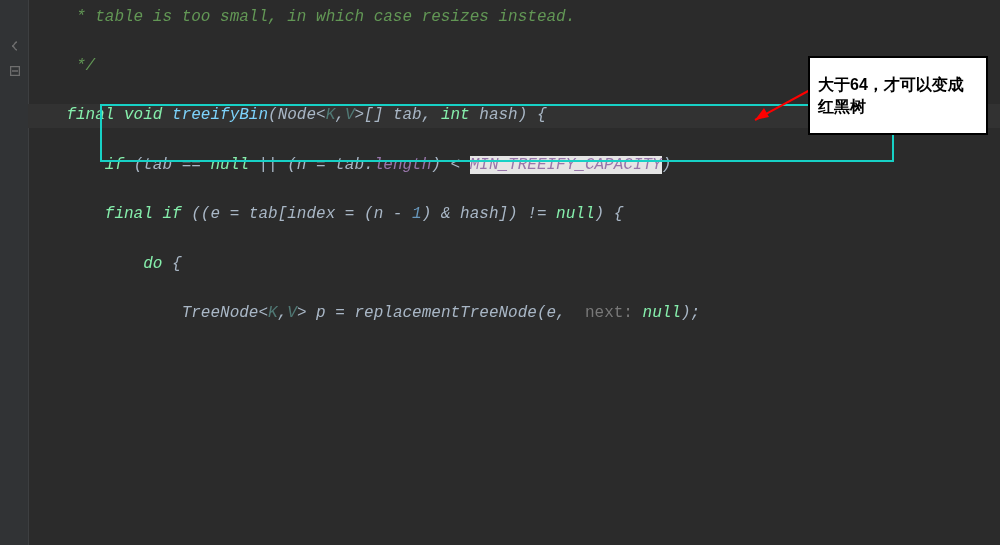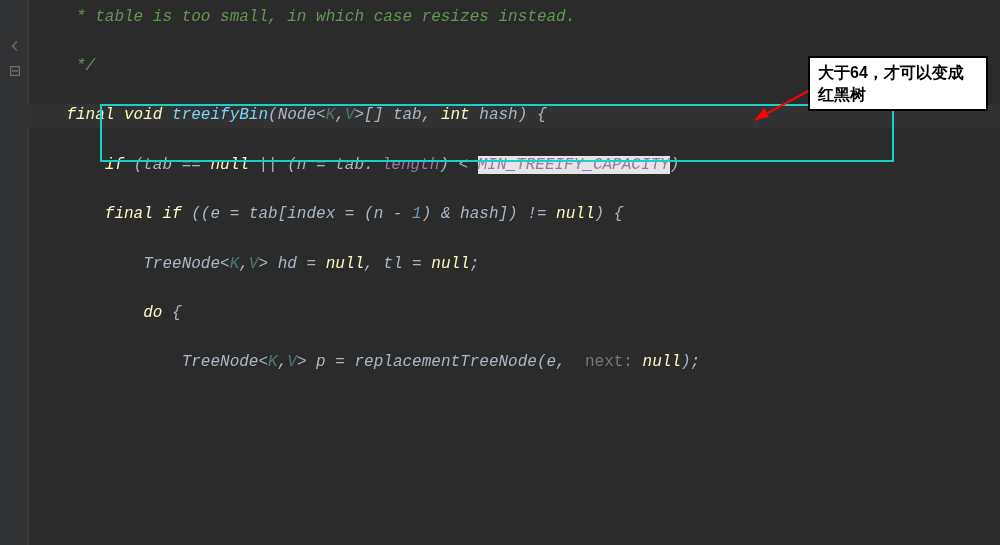"大于64，才可以变成红黑树" .callout { padding: 4px 8px -> 16px 8px }
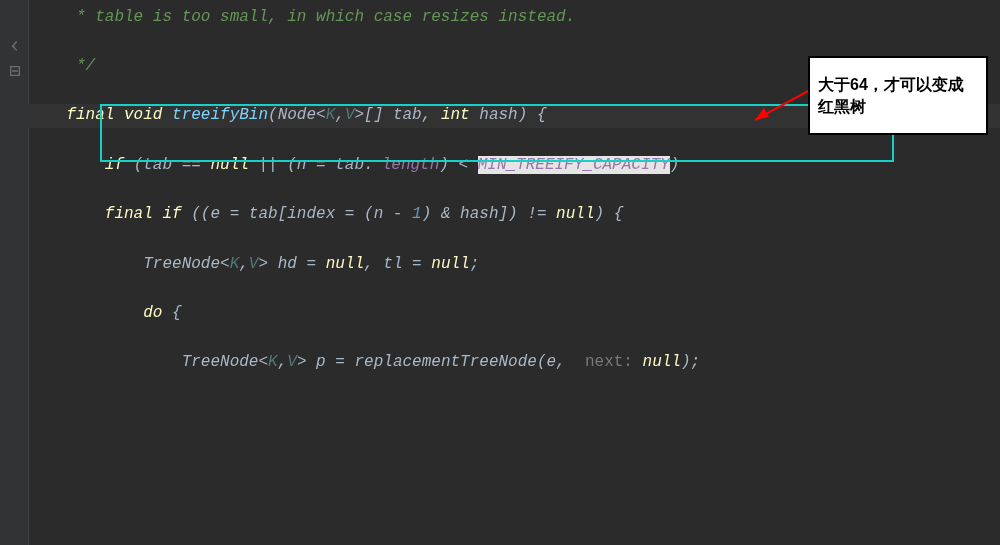"final void" .kw { color: #fef9c3 -> #86efac }
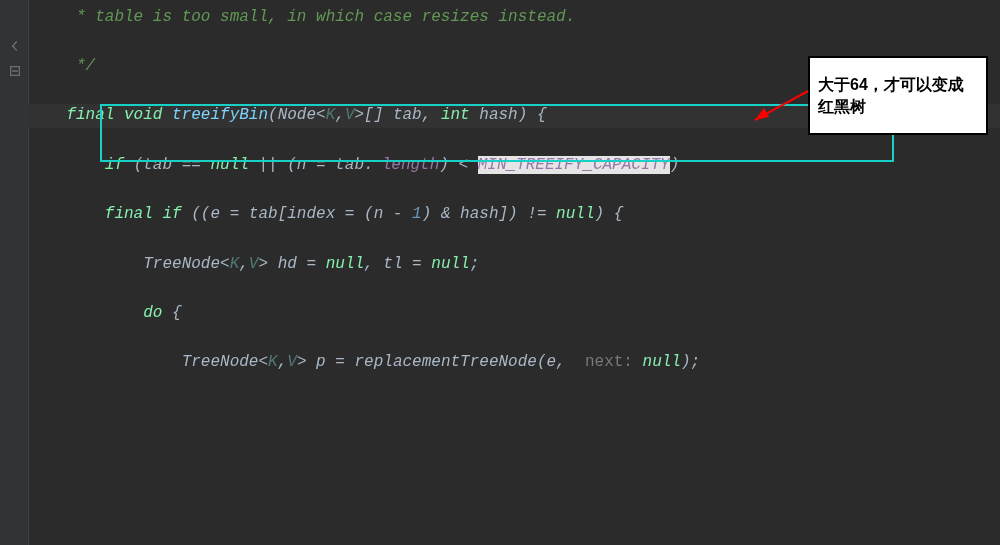"length" .field { margin-left: 8px -> none }
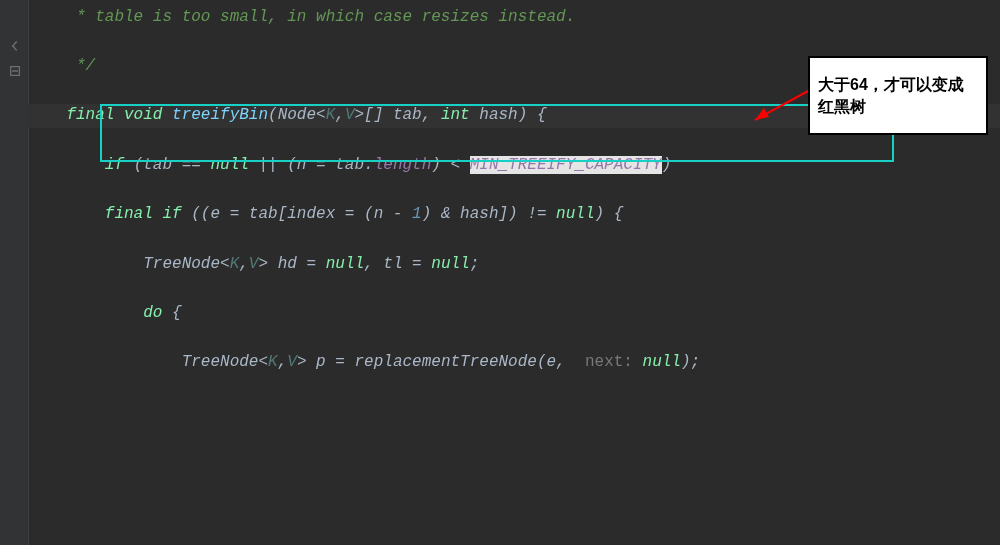"TreeNode<K,V> hd = null, tl" div.line { html: <div><span> TreeNode&lt;</span><span>K</span><span>,</span><span>V</span><span>&gt; hd = </span><span>null</span><span>, tl = </span><span>null</span><span>;</span></div> -> none }
